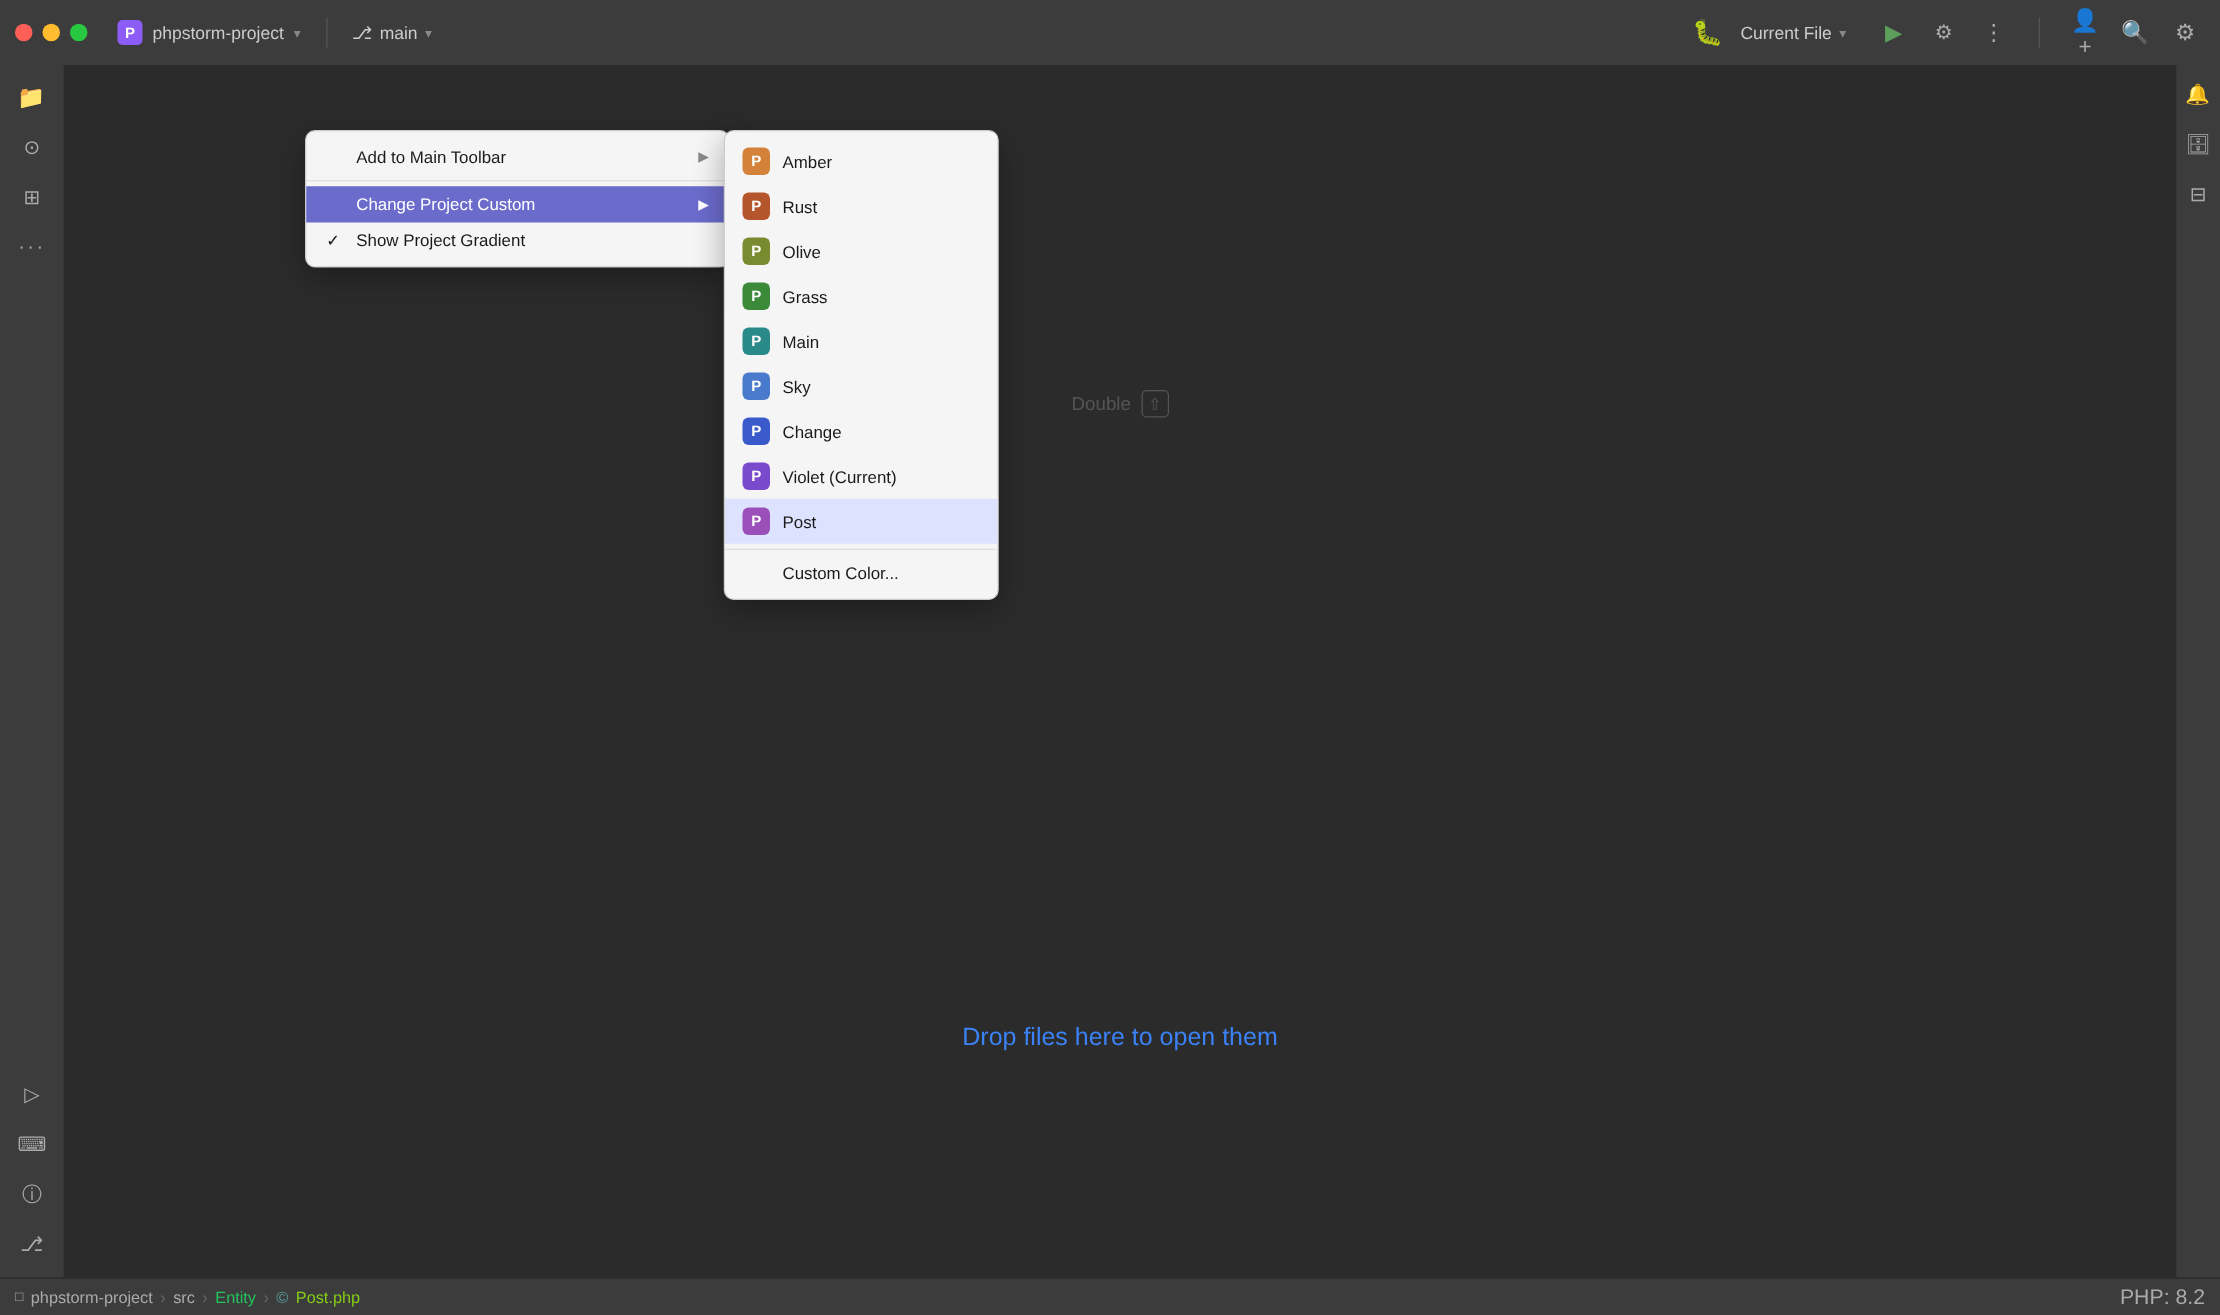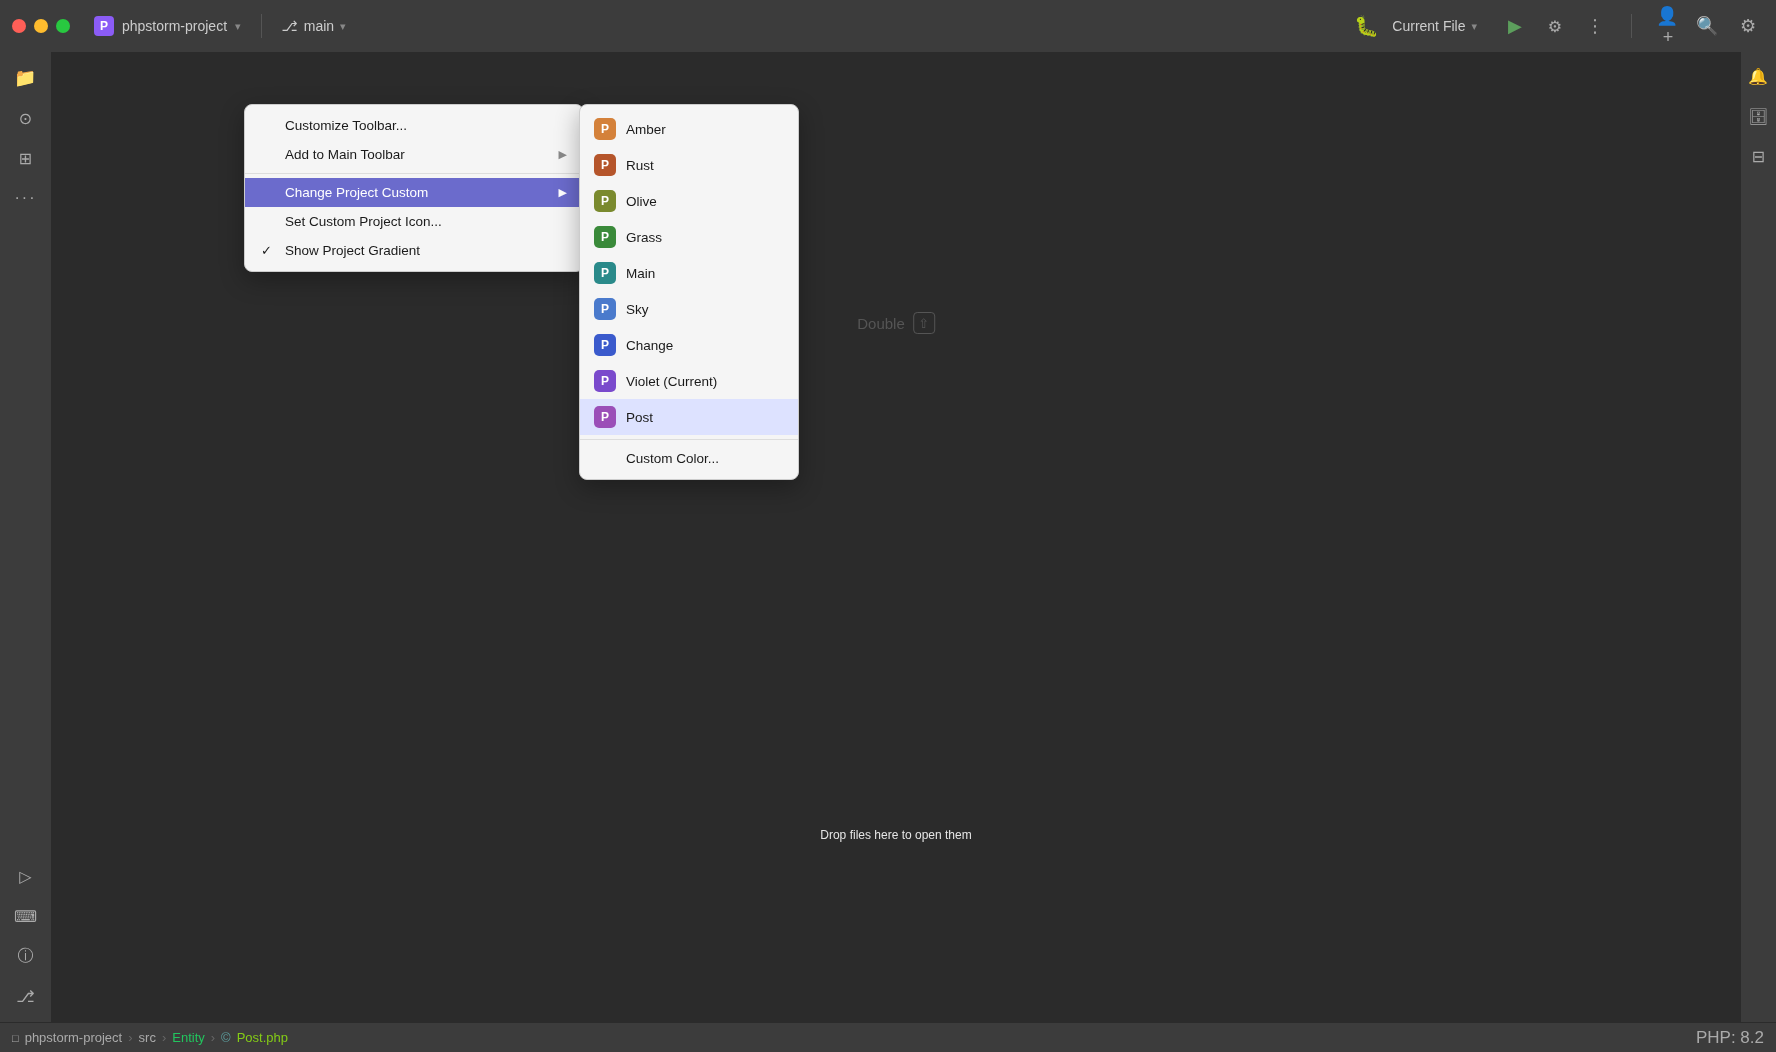"Customize Toolbar..." div.menu-item { html: <div> <span></span> <span>Customize Toolbar...</span> </div> -> none }
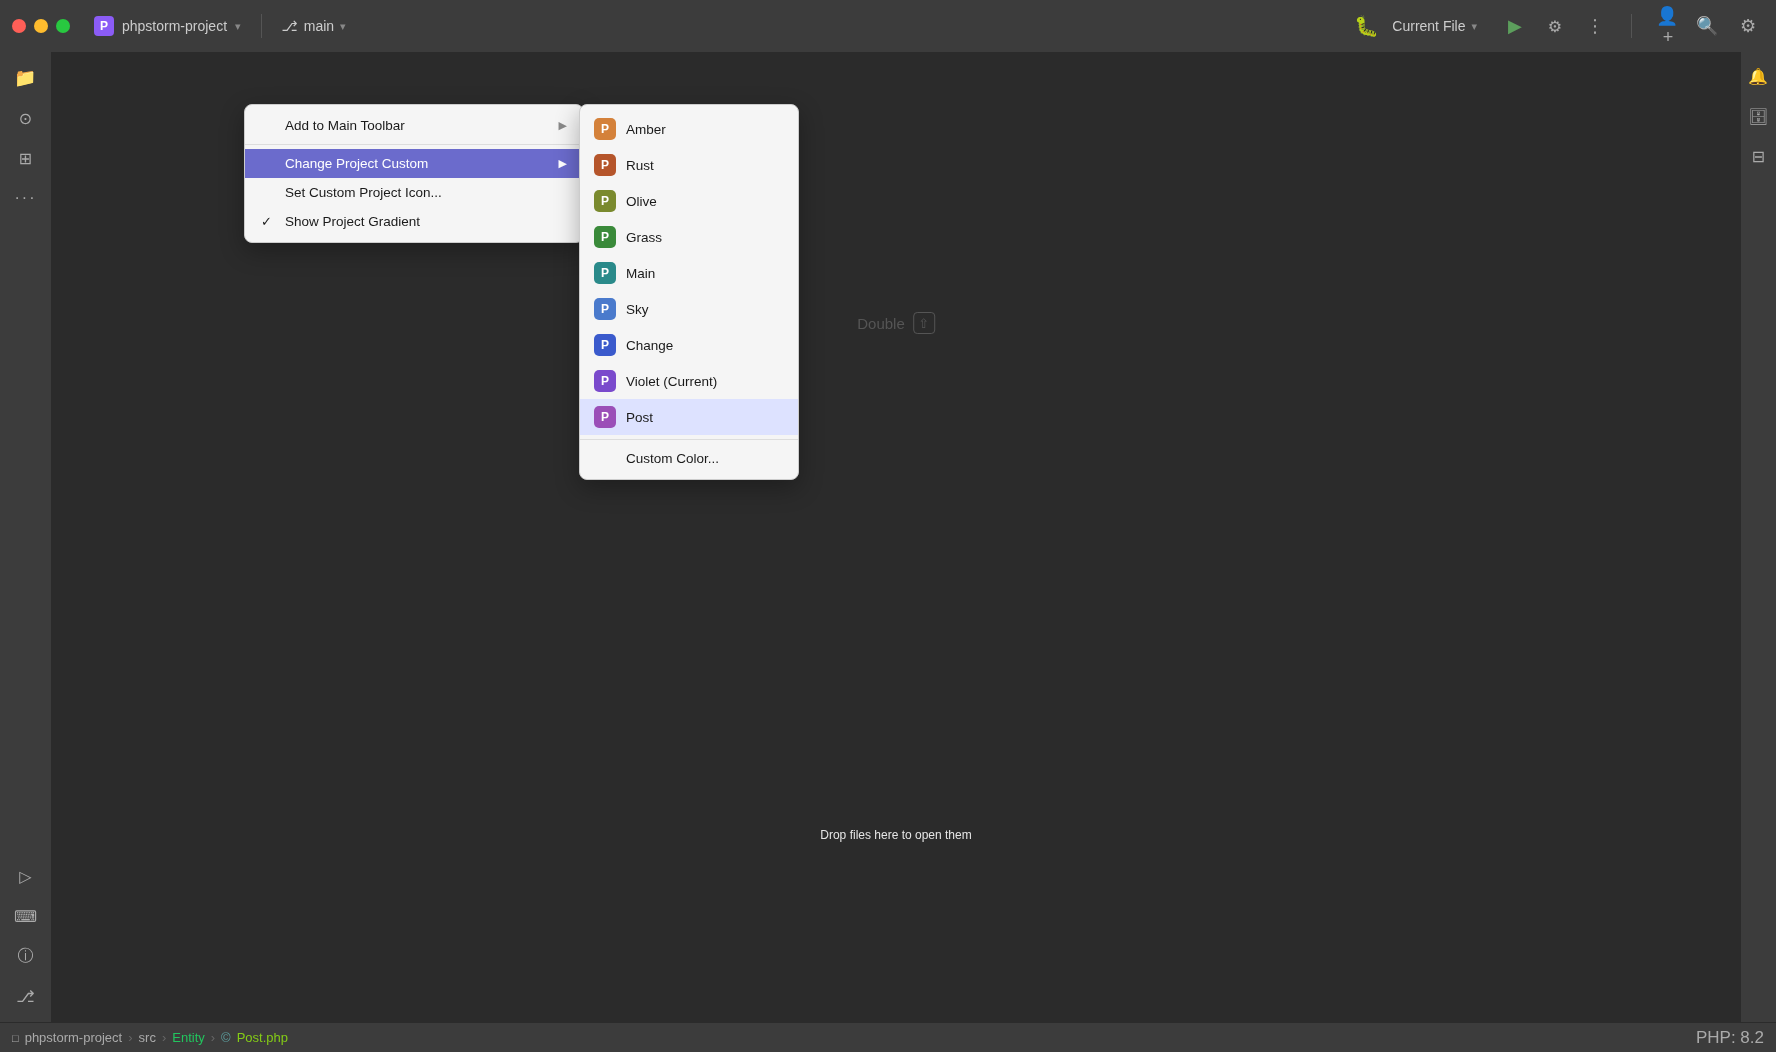"Set Custom Project Icon..." div.menu-item { html: <div> <span></span> <span>Set Custom Project Icon...</span> </div> -> none }
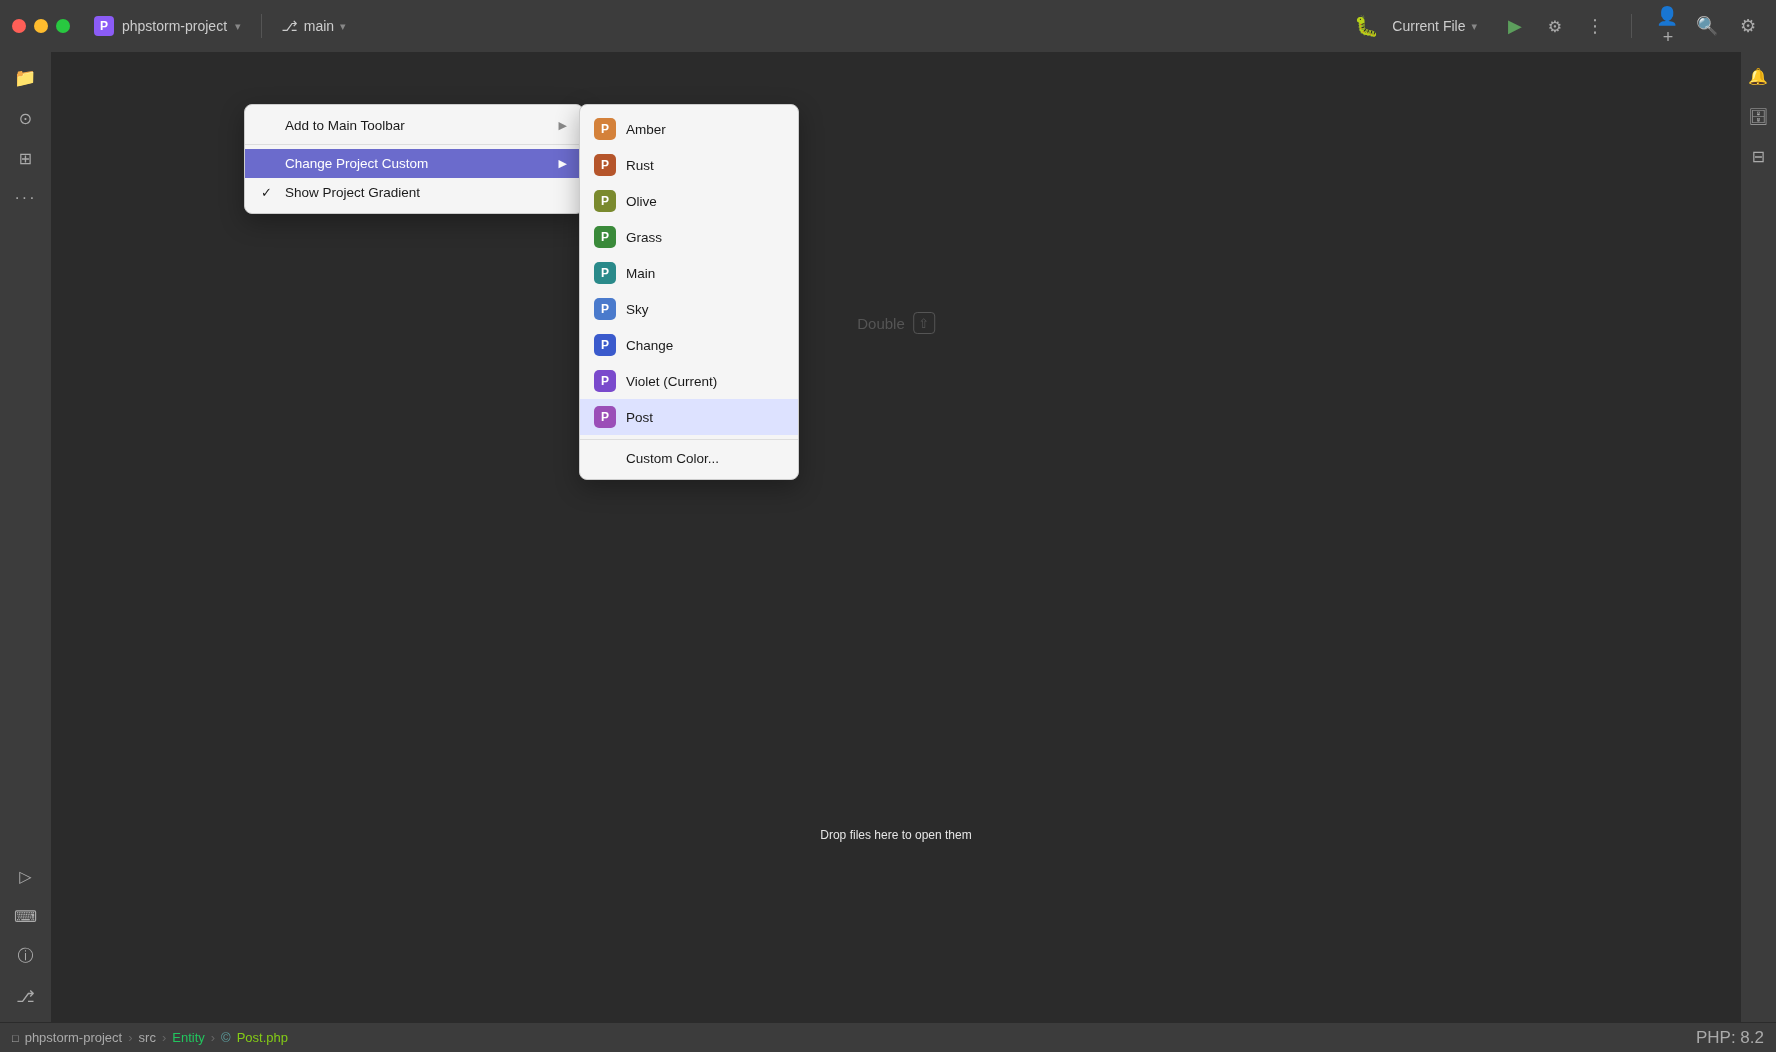"Drop files here to open" .drop-hint { color: #e5e5e5 -> #3b82f6; font-size: 12px -> 20px }
